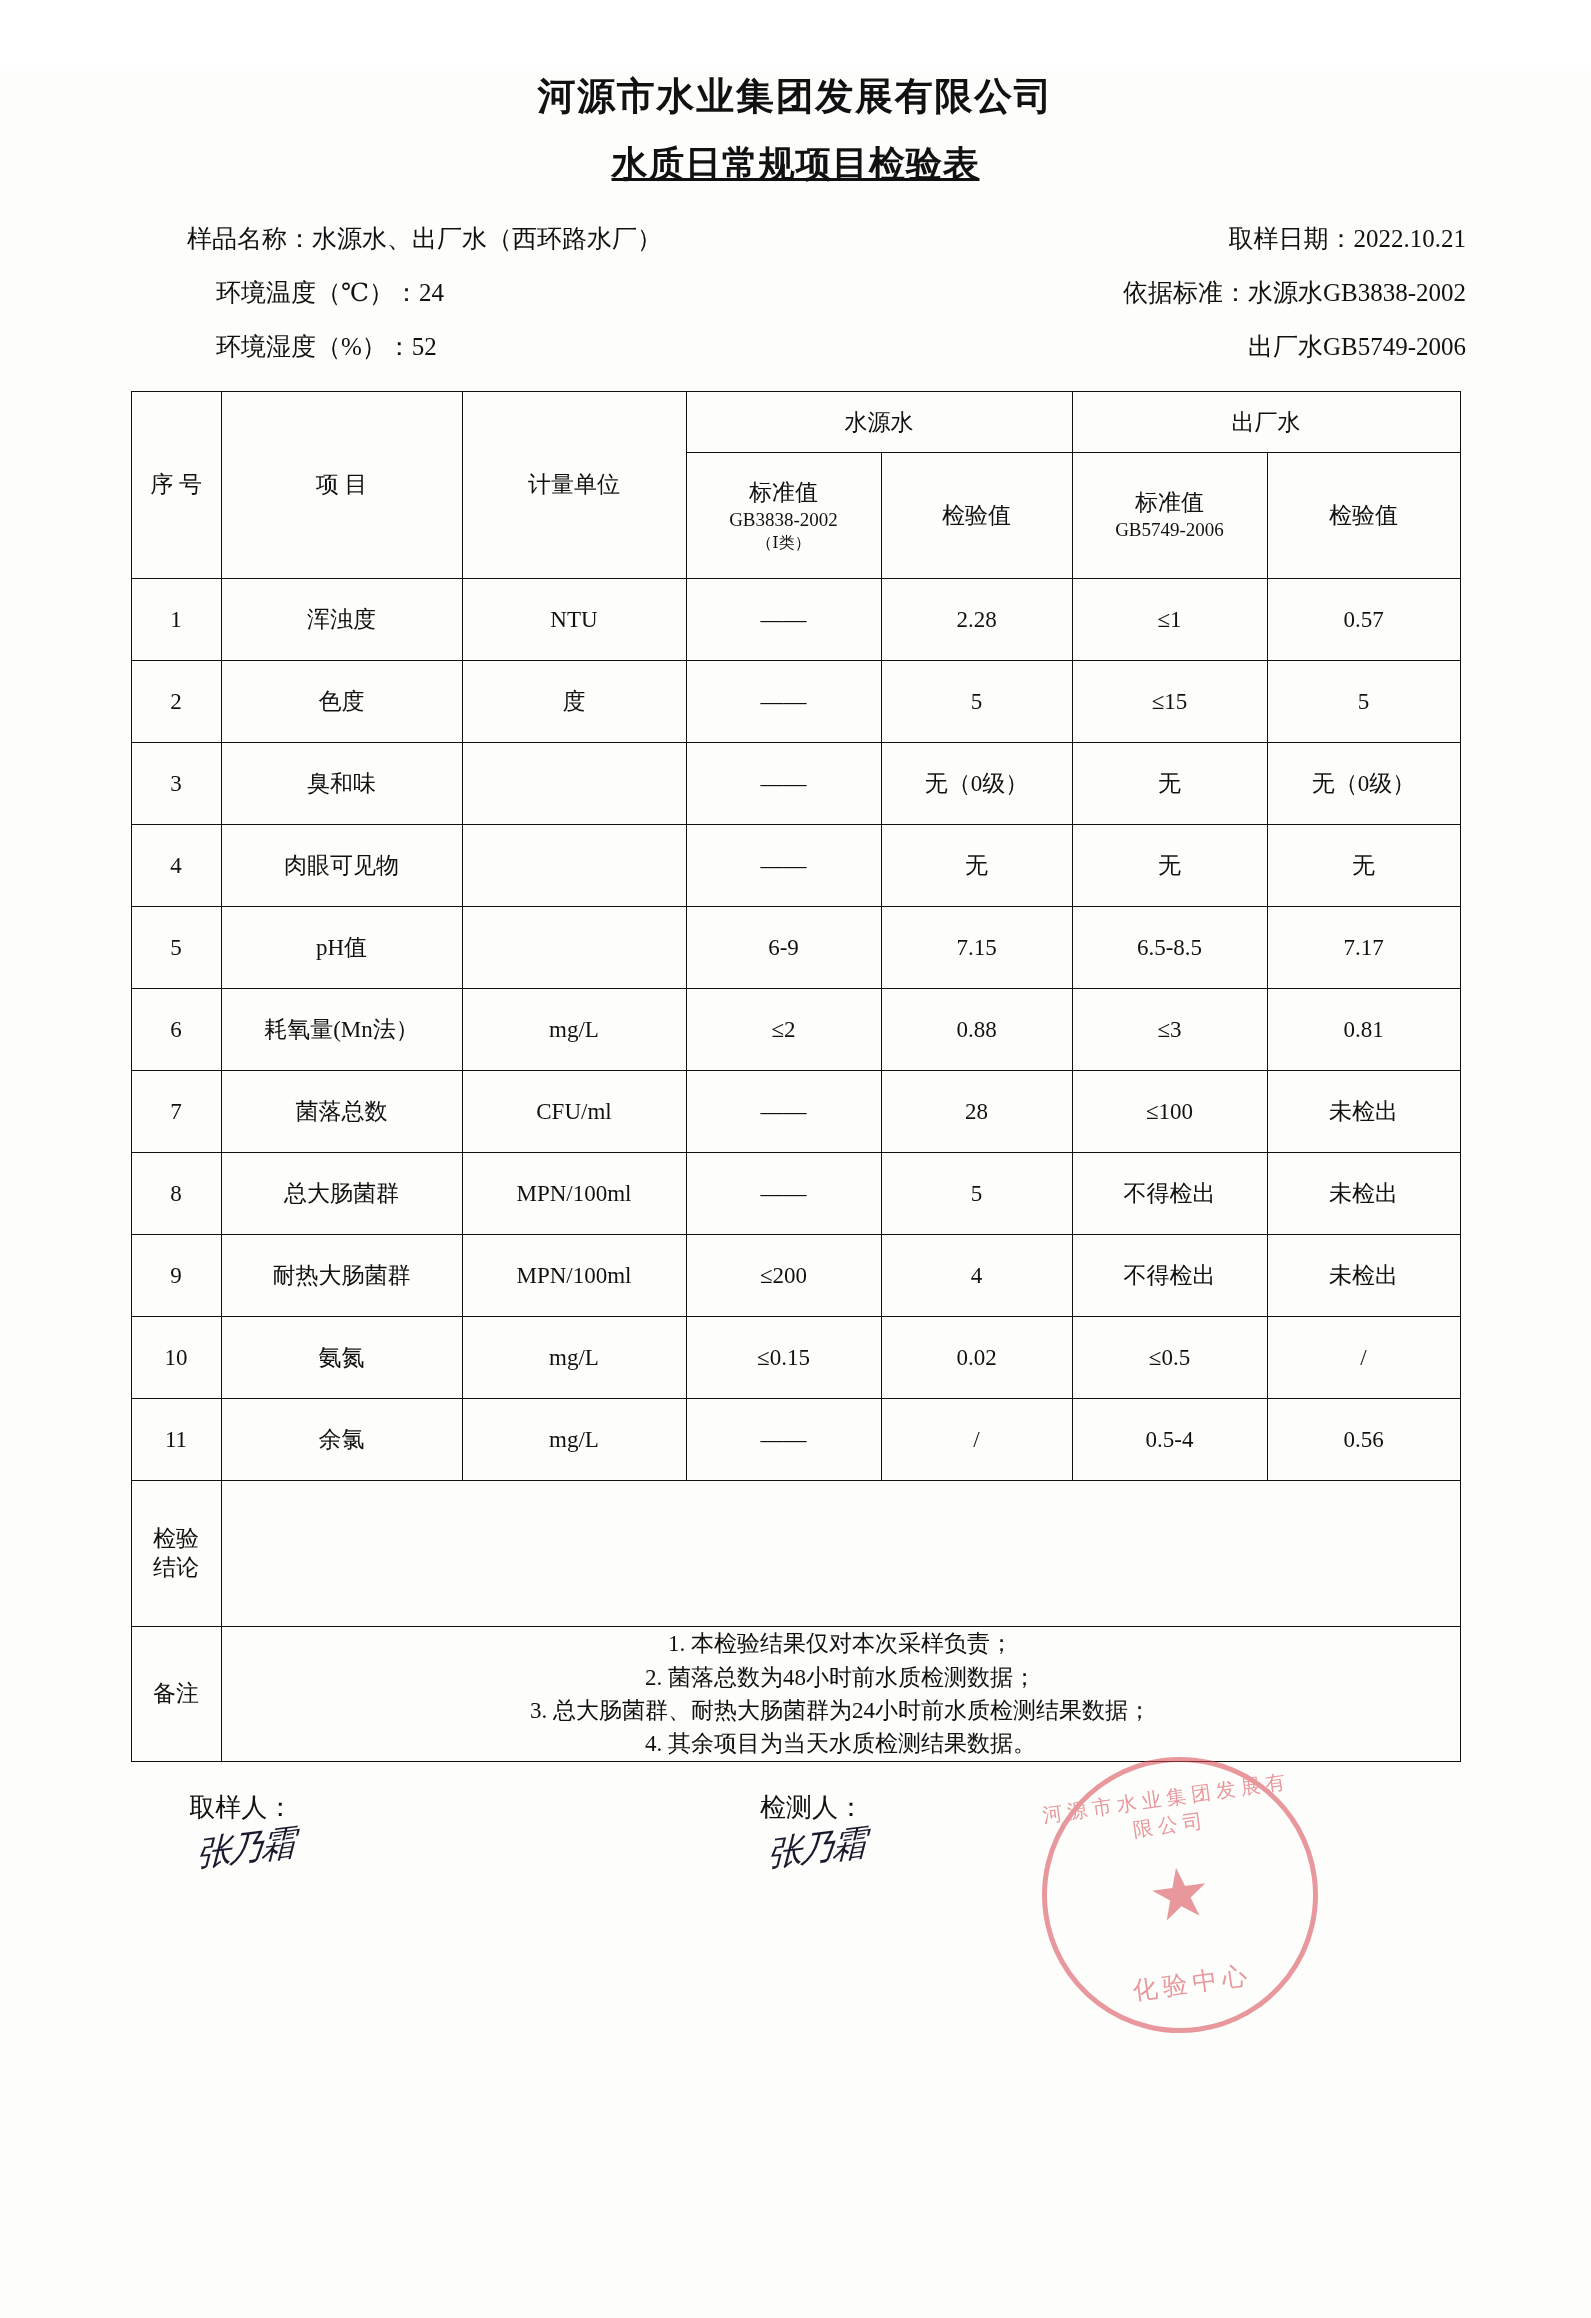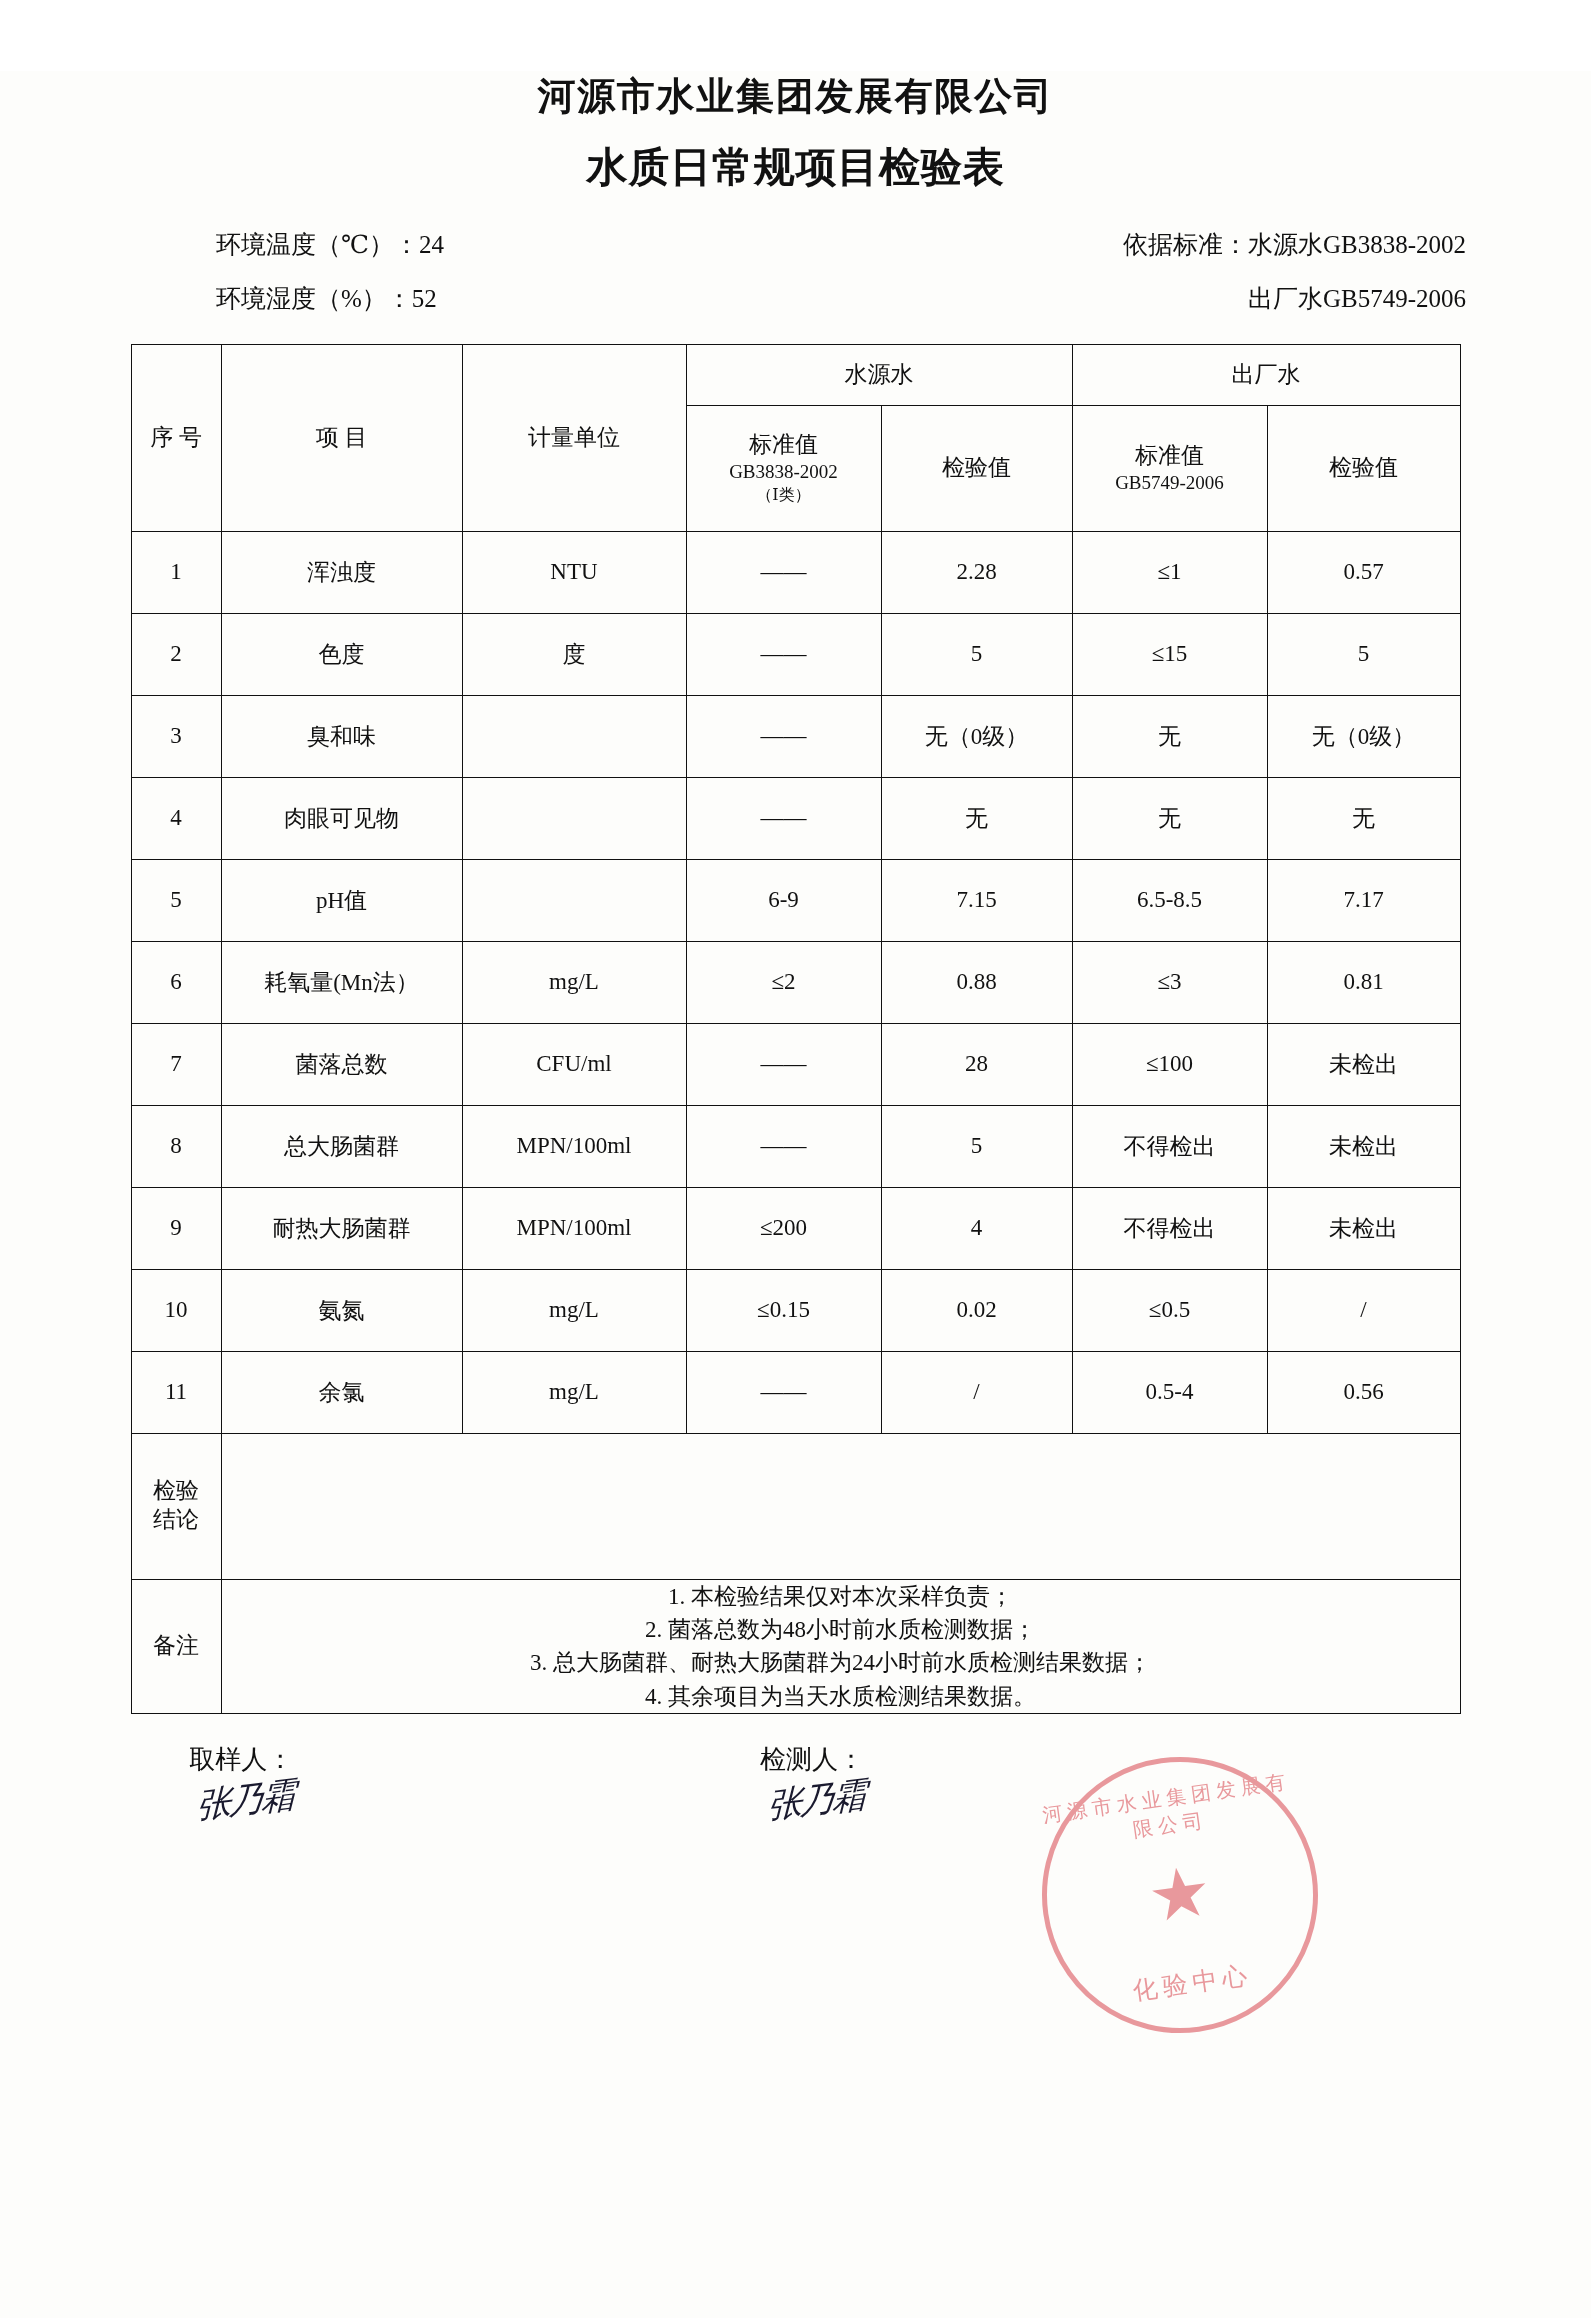"水质日常规项目检验表" .title-sub { font-size: 41px -> 36px; text-decoration: none -> underline }
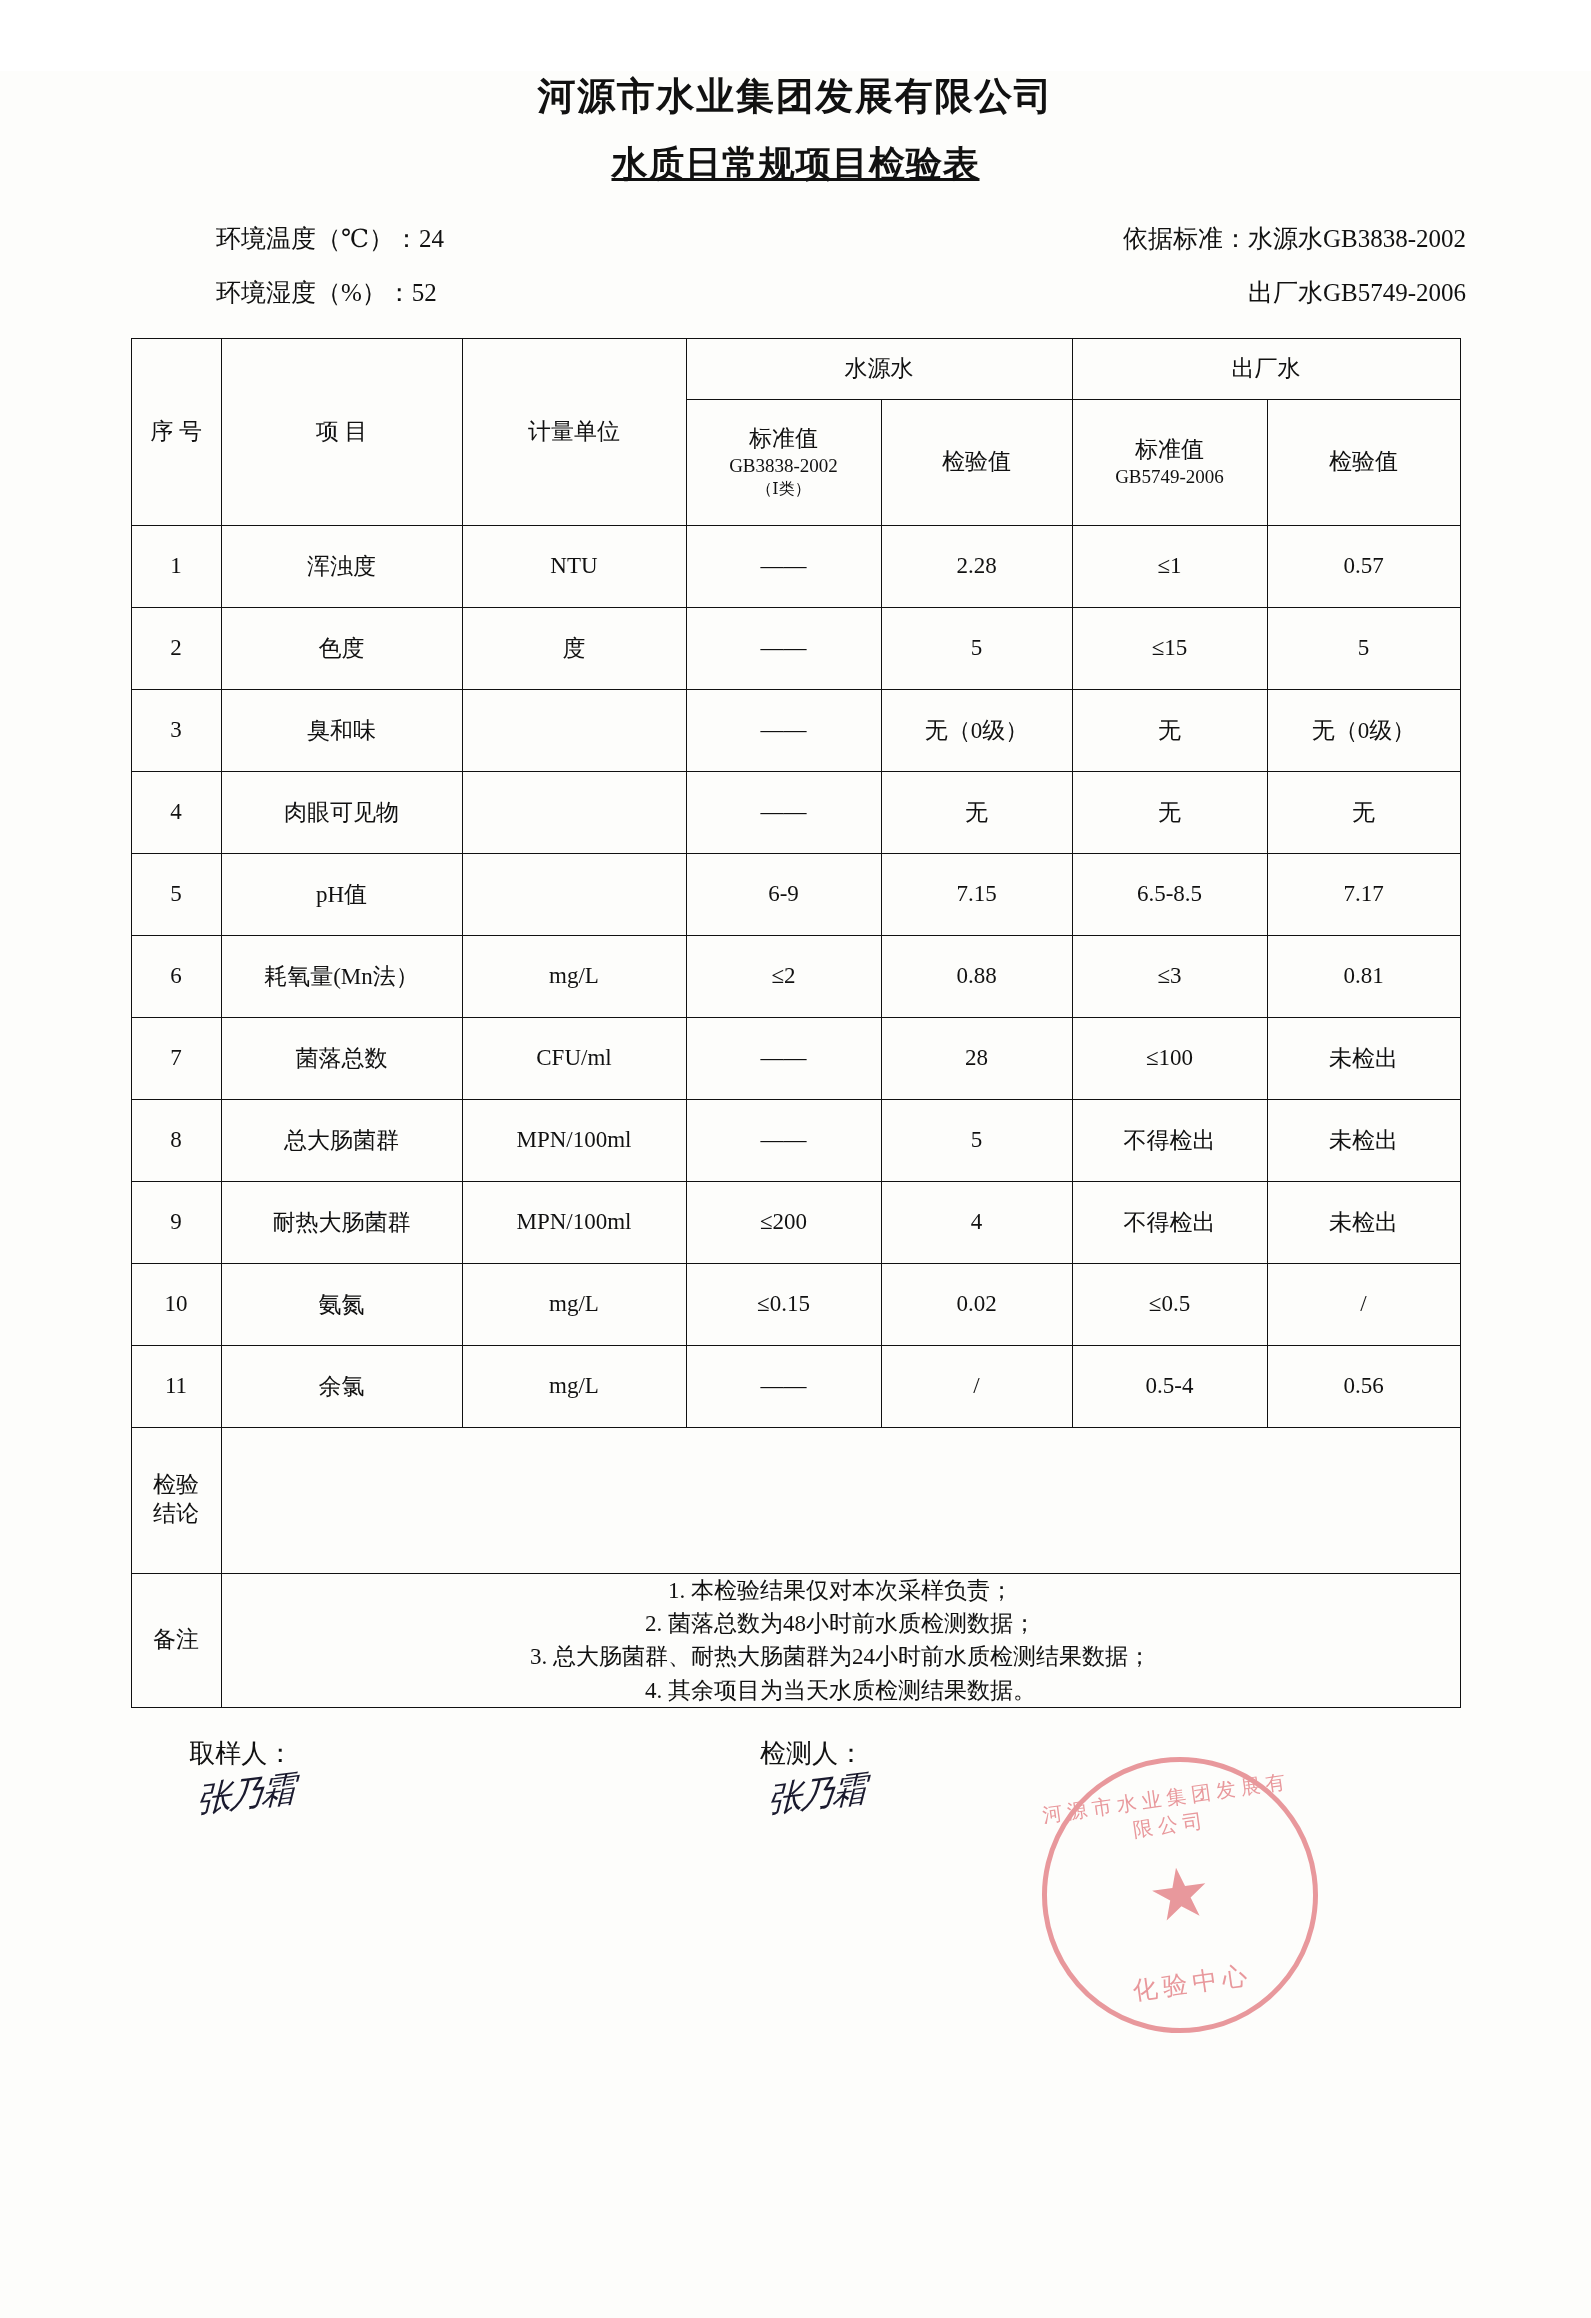"样品名称：水源水、出厂水（西环路水厂）" div.meta-row { html: none -> <div> <span> <span>样品名称：</span><span>水源水、出厂水（西环路水厂）</span> </span> <span> <span>取样日期：</span><span>2022.10.21</span> </span> </div> }
